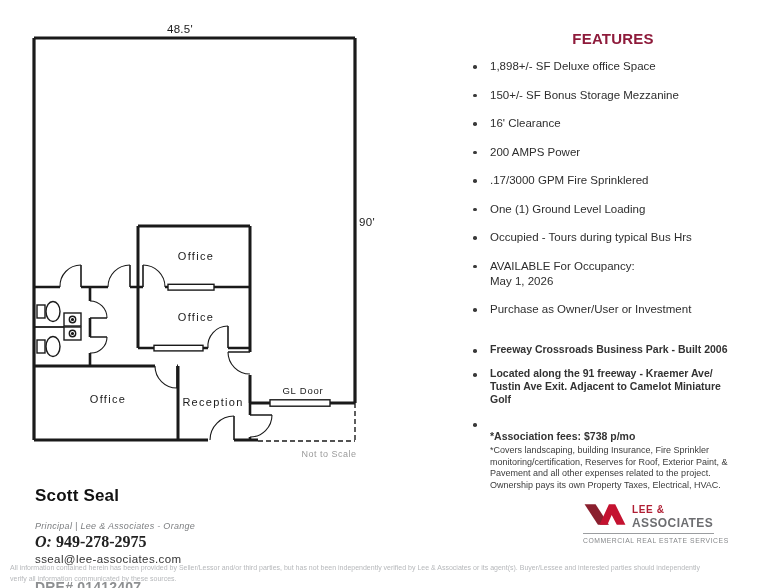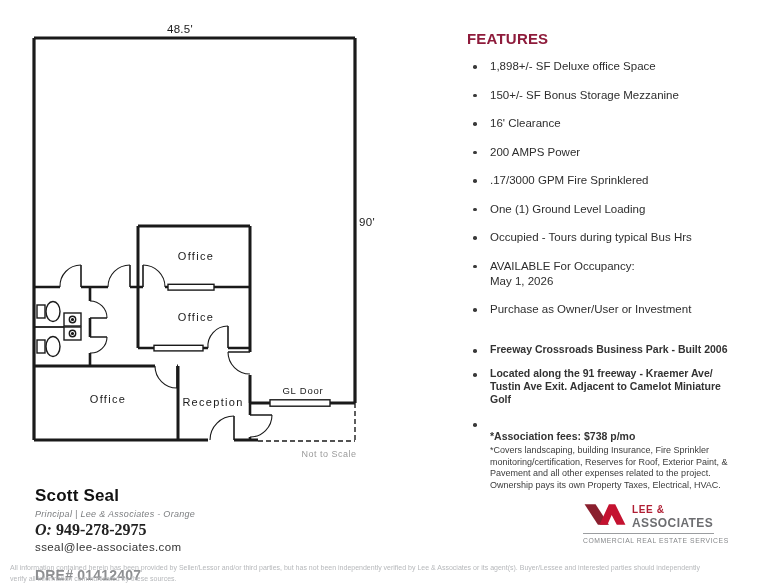"FEATURES" .section-title { text-align: none -> center }
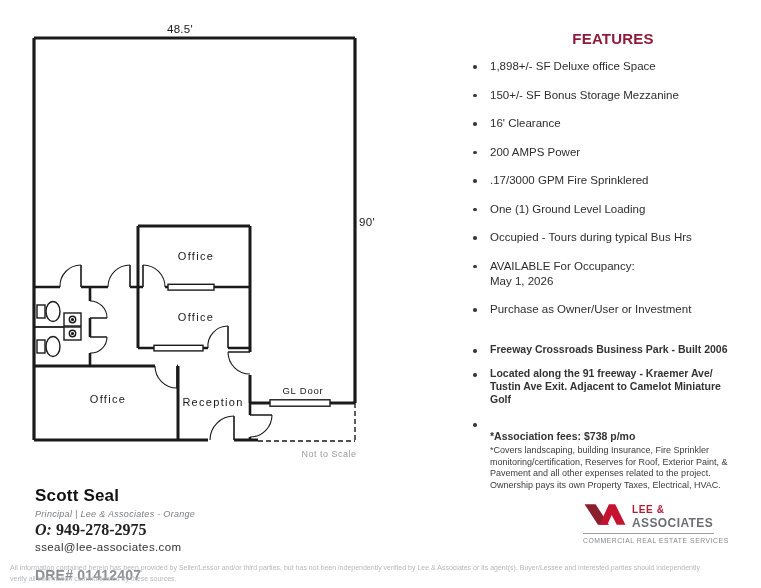"Principal | Lee & Associates" .c-role { margin-top: 3px -> 15px }
